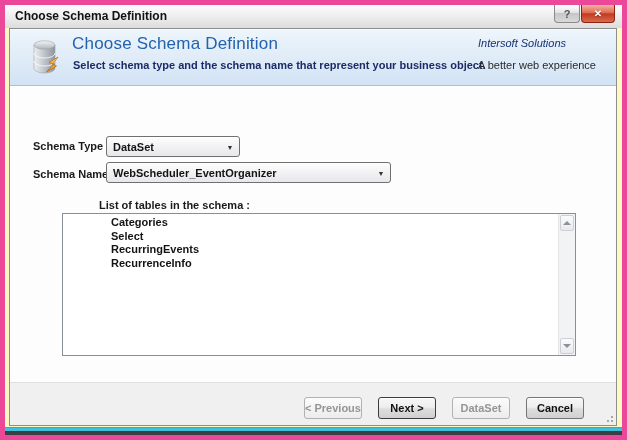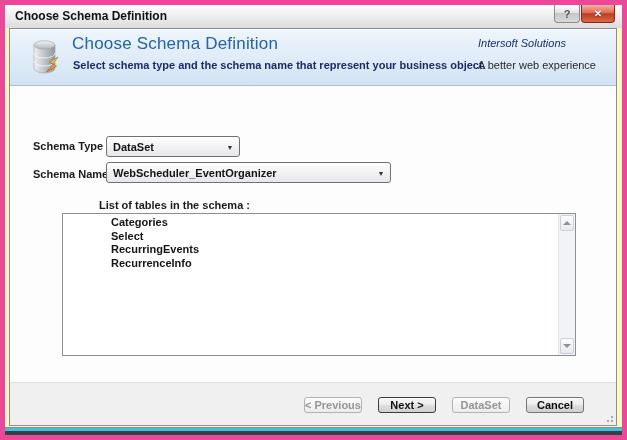"< Previous" .wizard-btn { height: 16px -> 22px }
